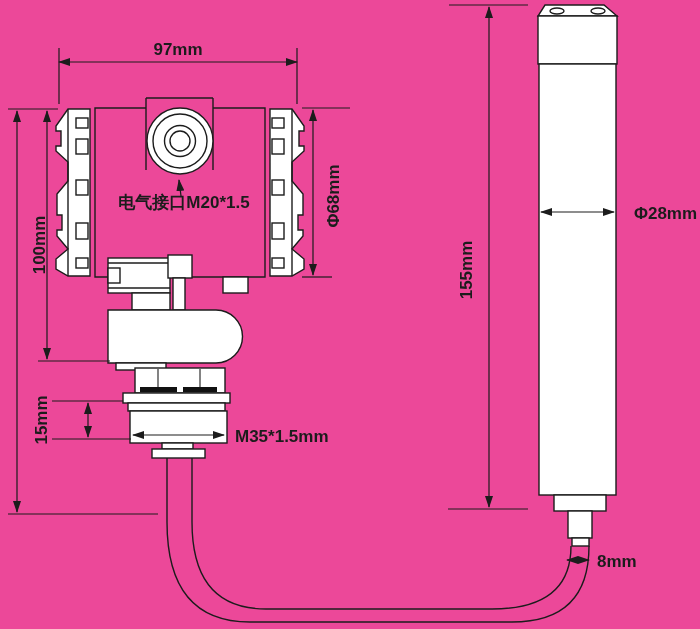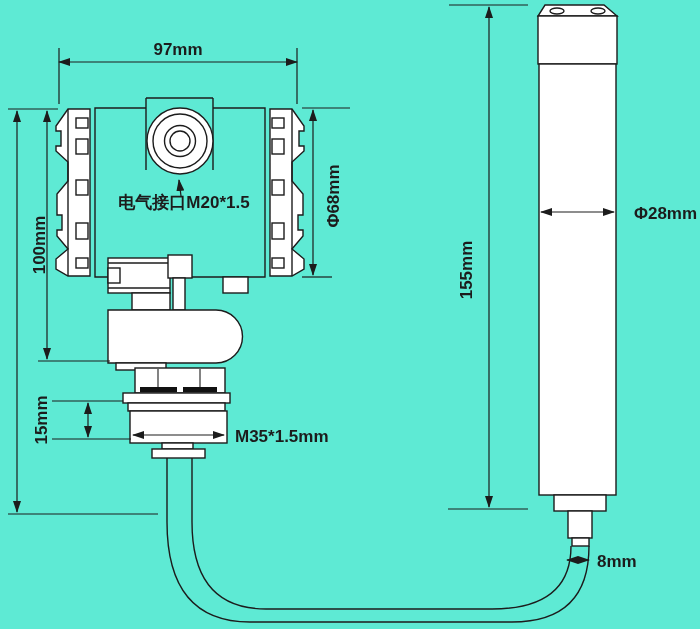"97mm" .canvas { background: #5eead4 -> #ec4899 }
